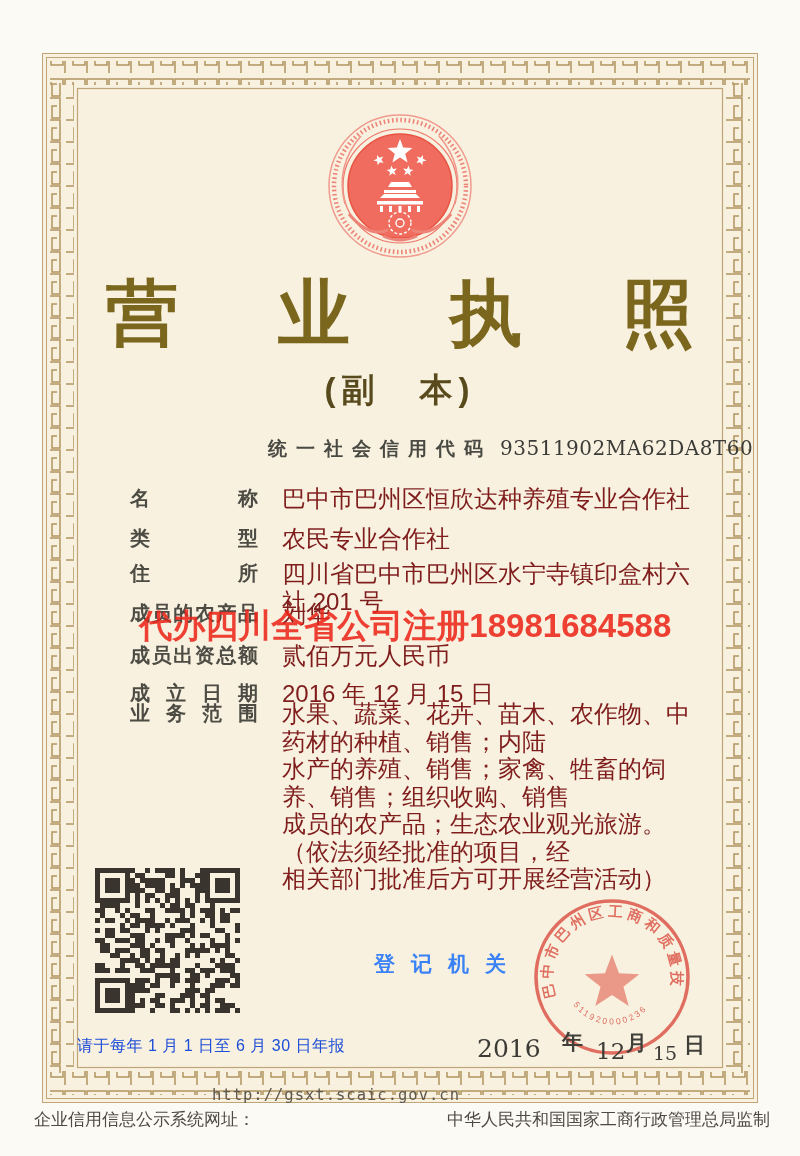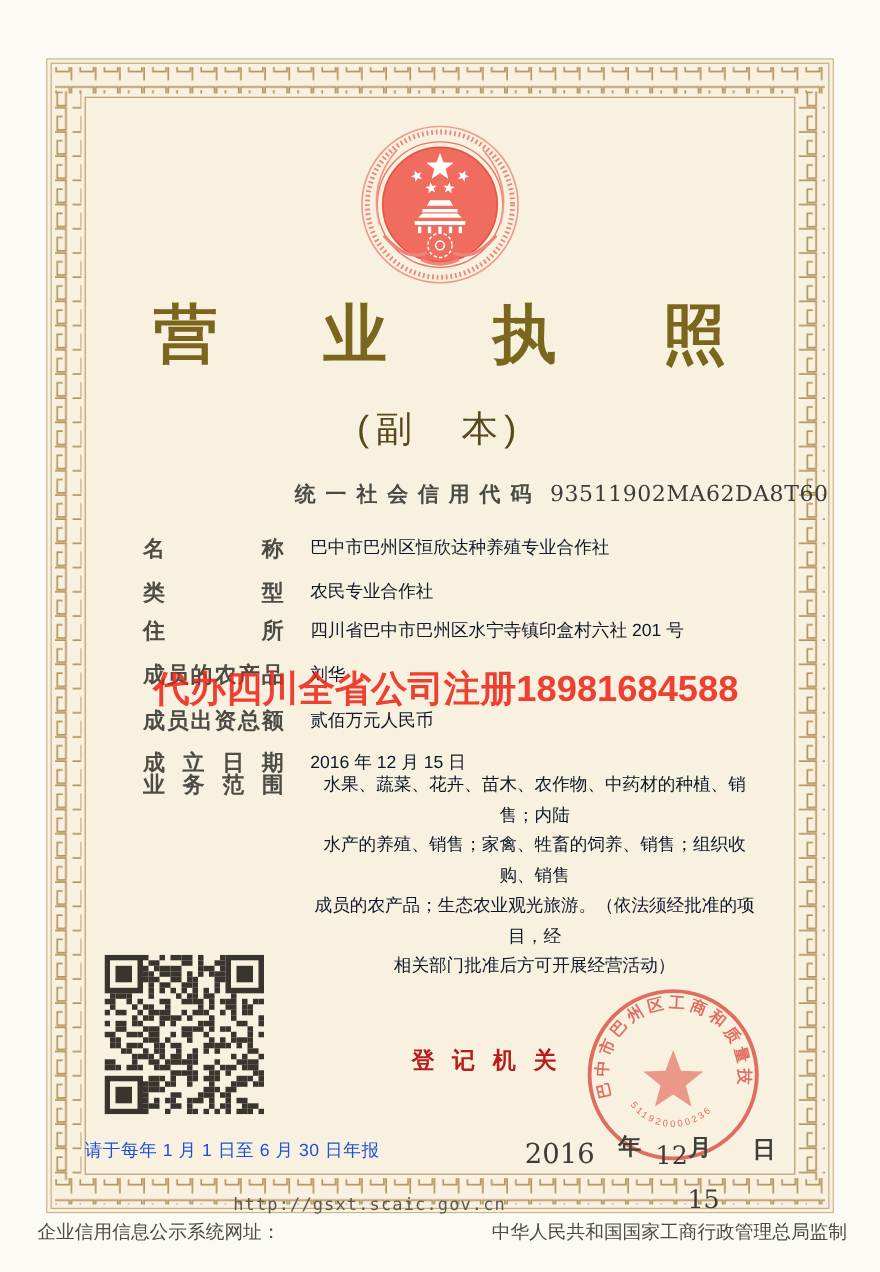"营 业 执 照" .title { font-size: 58px -> 72px }
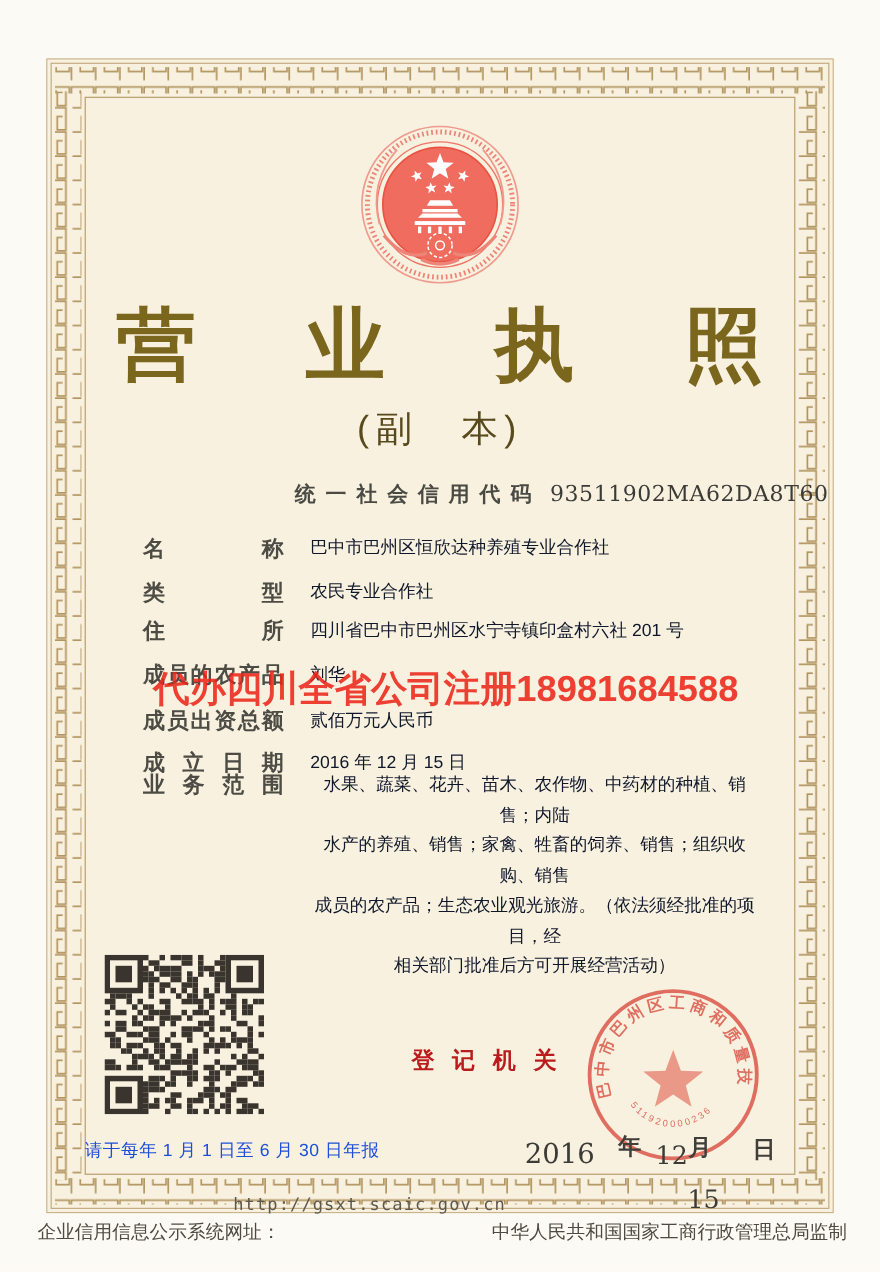"(副 本)" .subtitle { font-weight: 400 -> 700 }
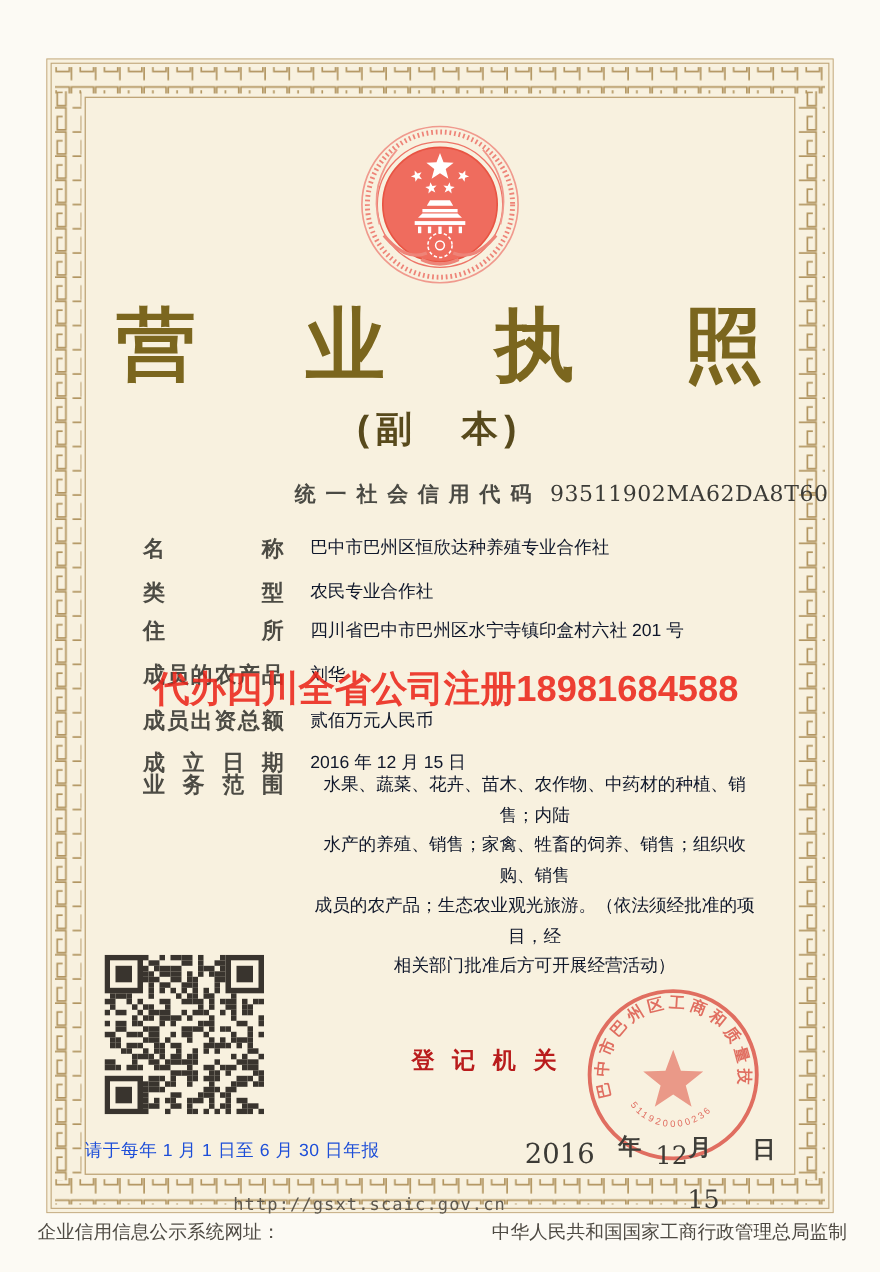"巴中市巴州区恒欣达种养殖专业合作社" .row-value { color: #0f172a -> #7f1d1d; font-size: 16px -> 24px; text-align: center -> none }
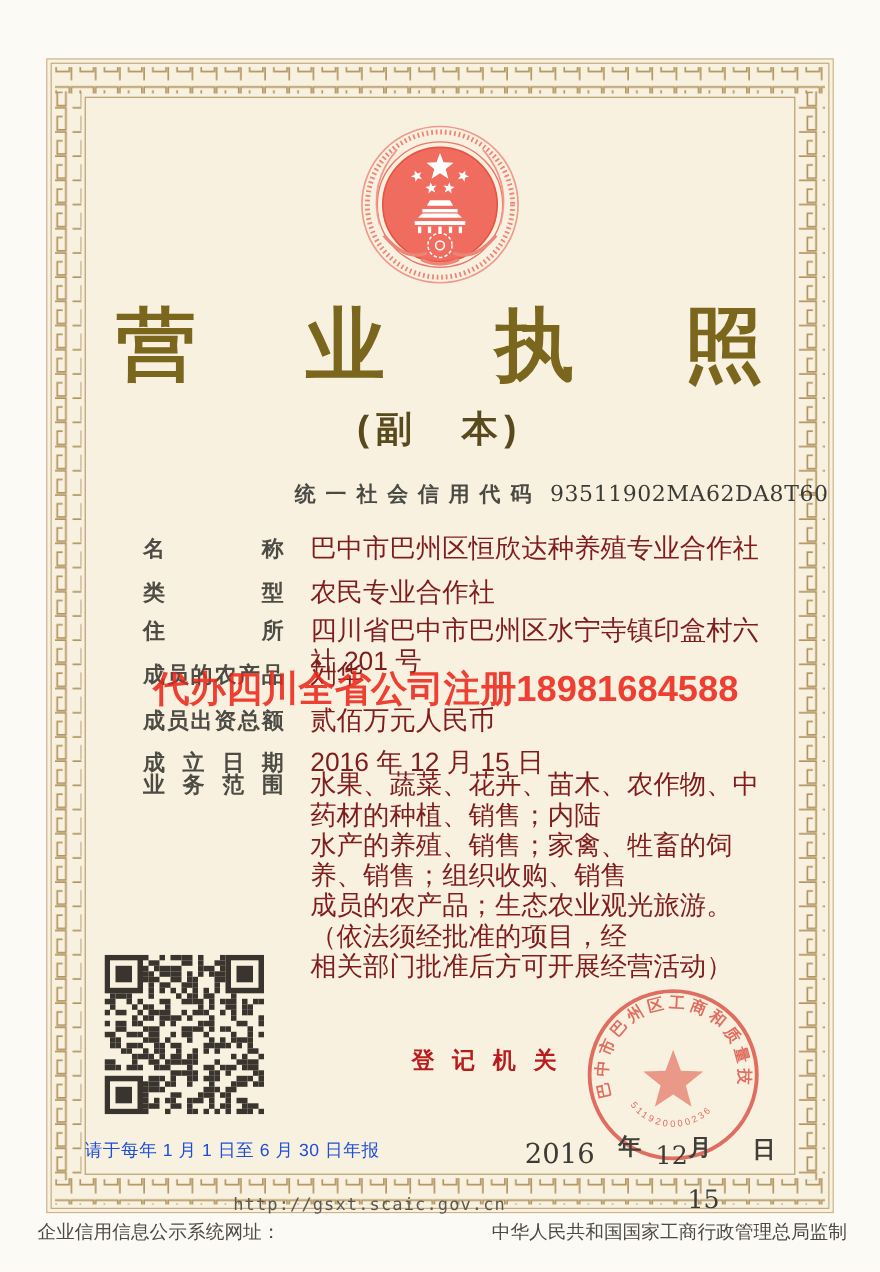"登记机关" .reg-label { color: #b91c1c -> #3b82f6 }
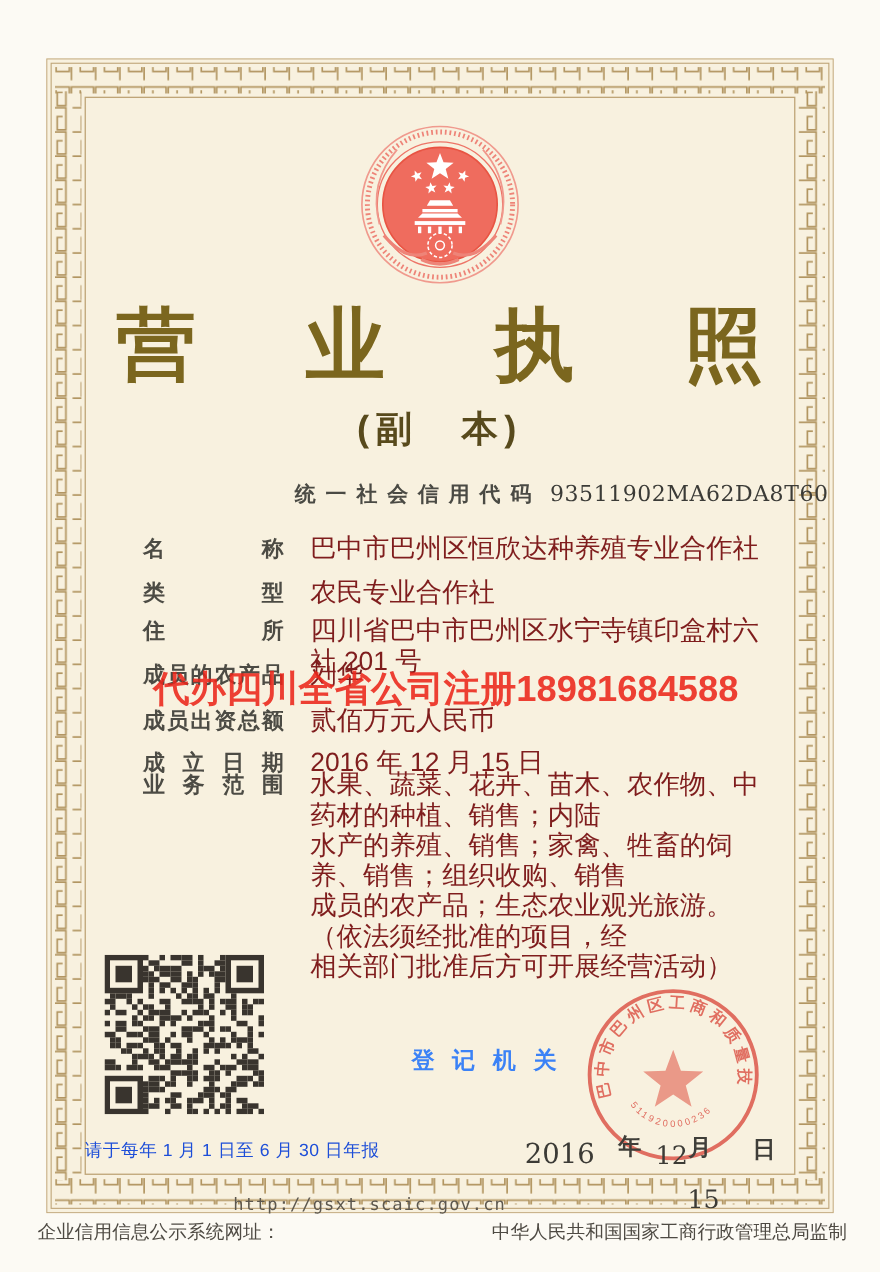"15" .dp-d { font-size: 23px -> 19px; left: 625px -> 653px; margin-top: 36px -> none }
